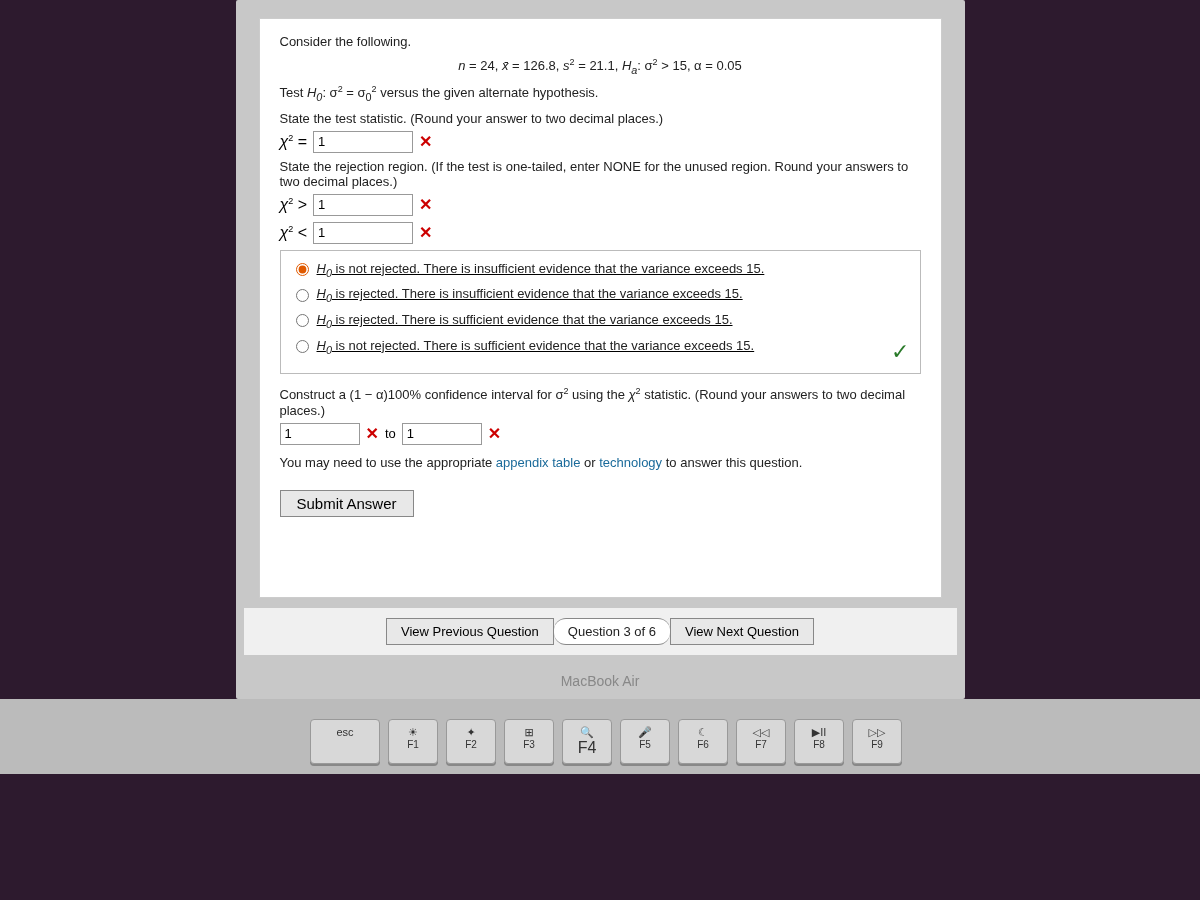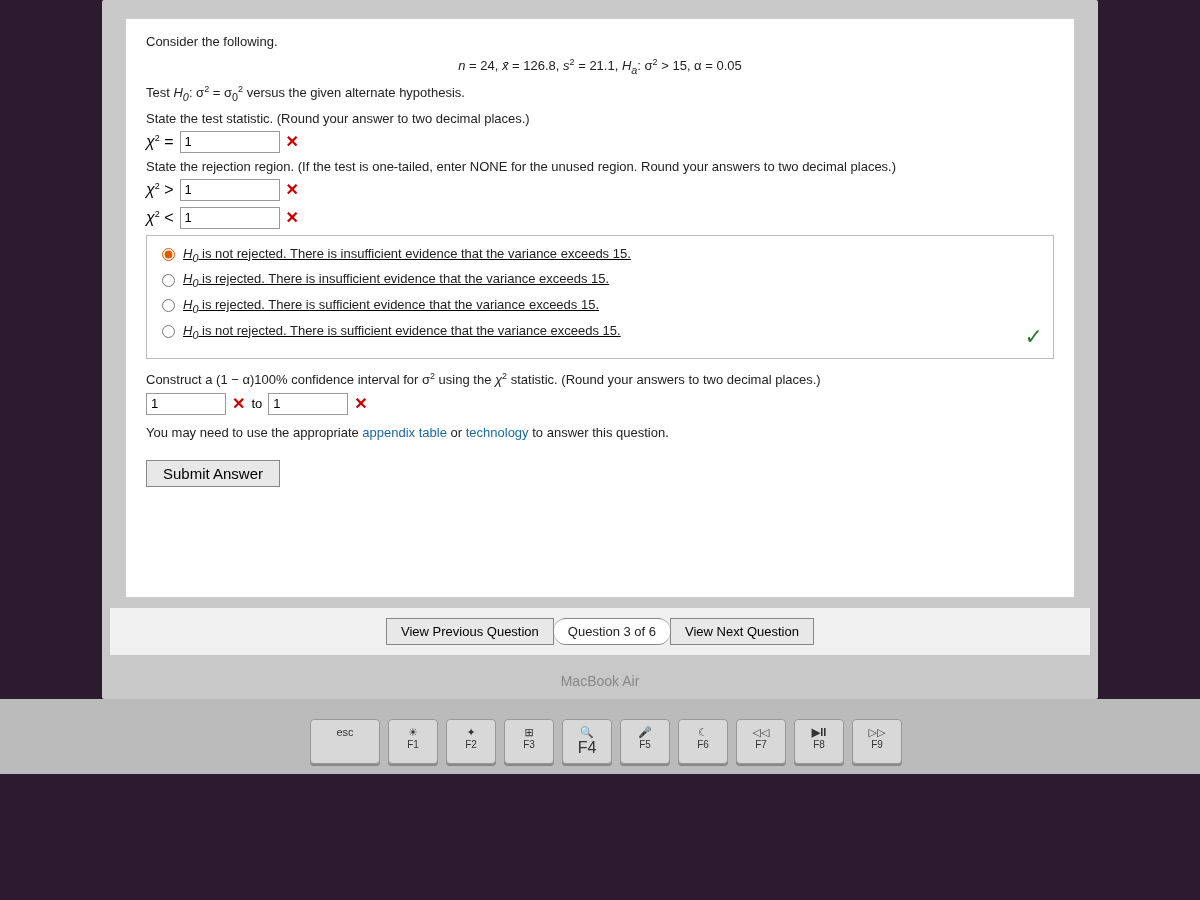"Consider the following." .screen-wrapper { width: 996px -> 729px }
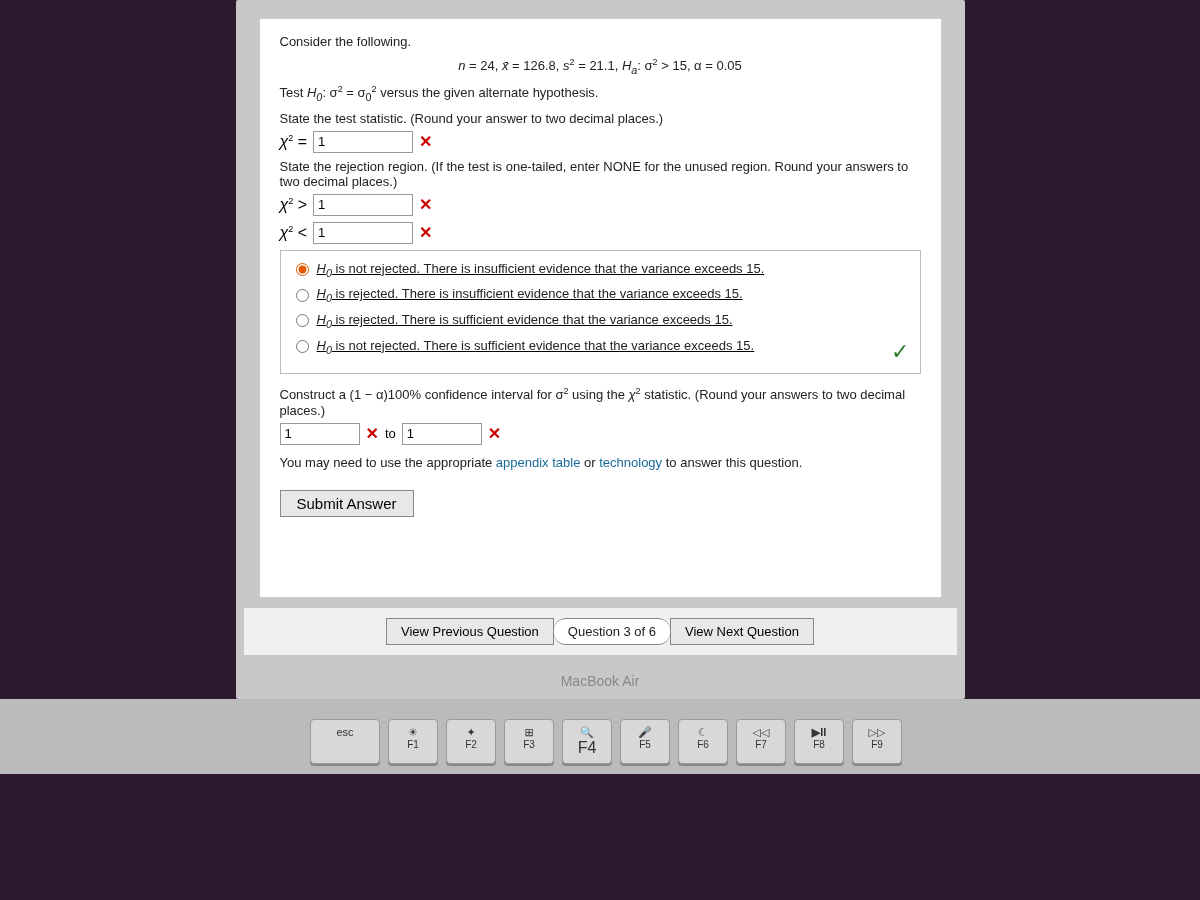"▶II" div { font-weight: bold -> none }
